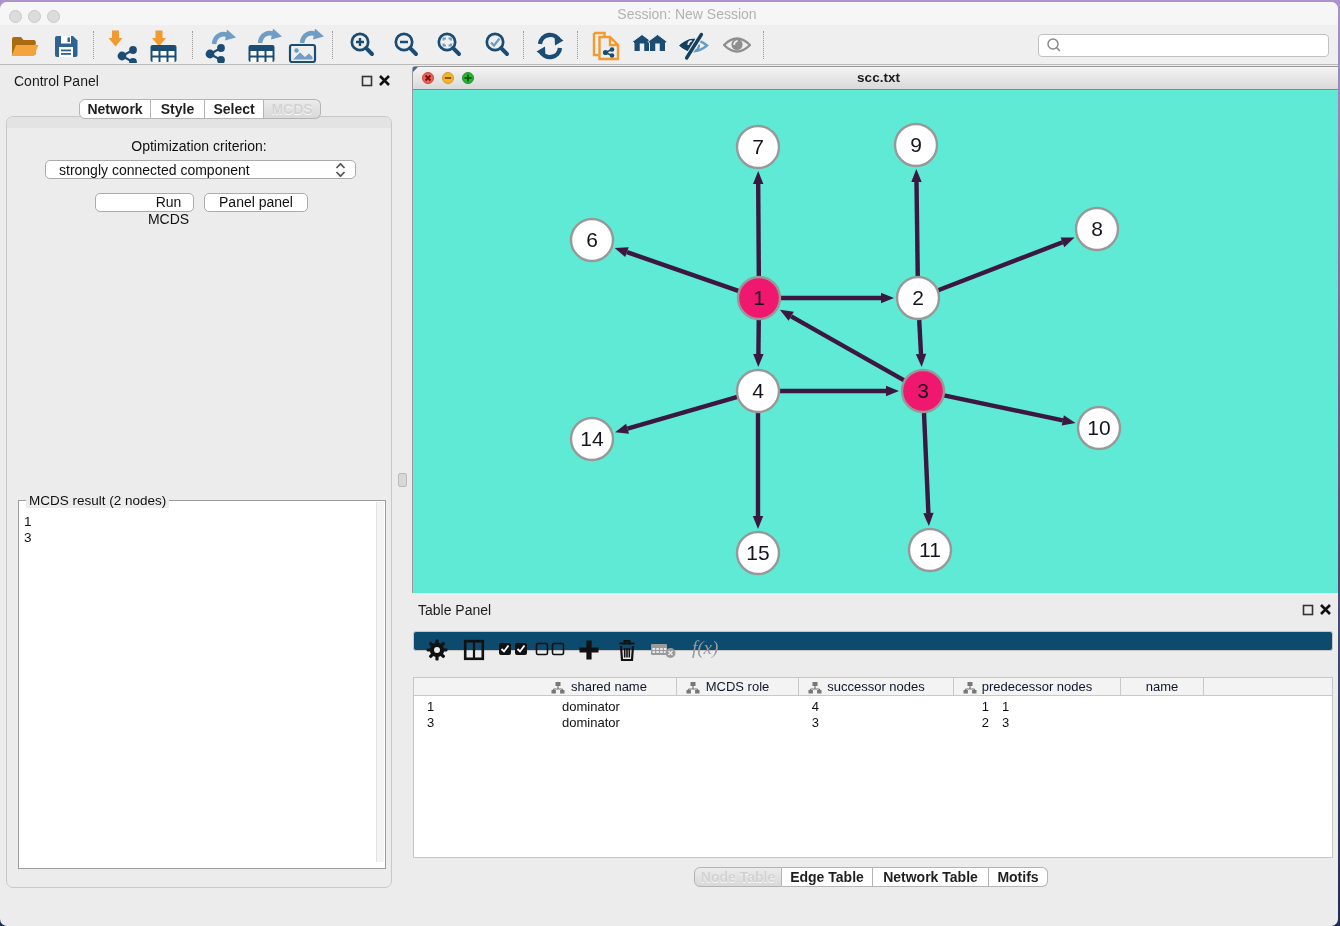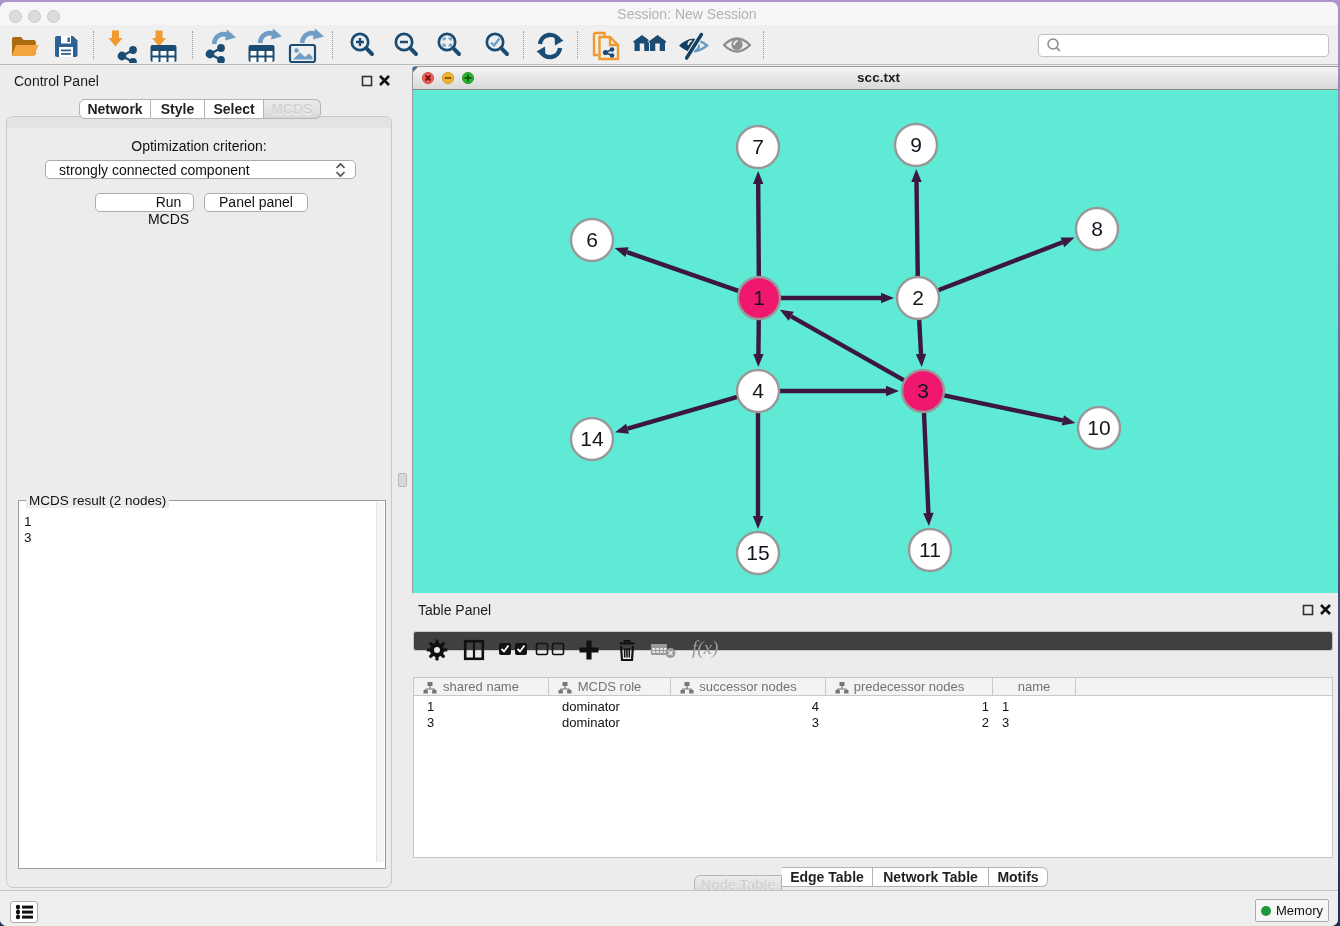"f(x)" .ttoolbar { background: #404040 -> #0c4a6e }
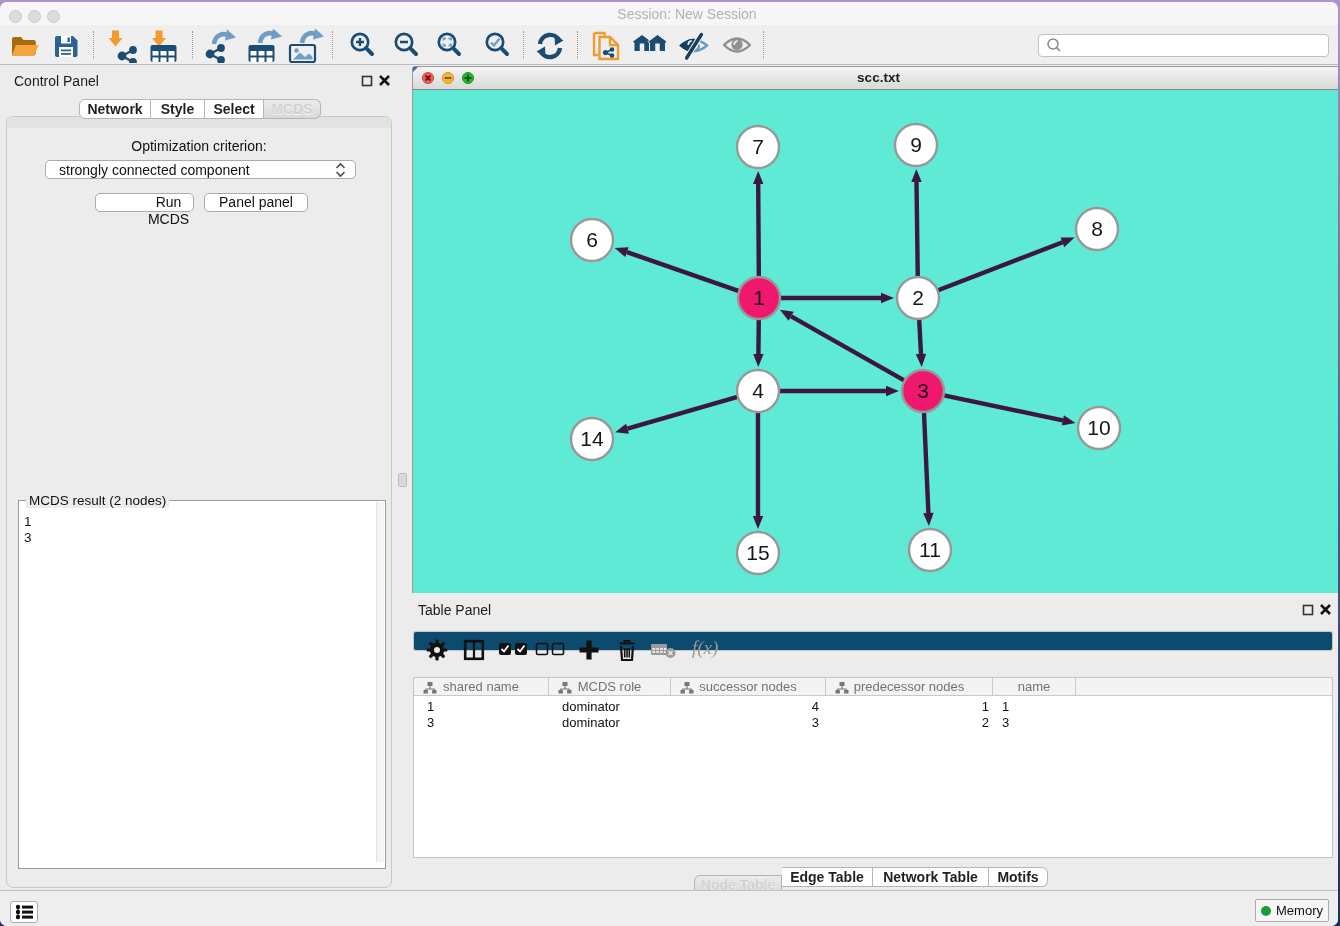"shared name" .thead { color: #737373 -> #0f172a; justify-content: none -> center }
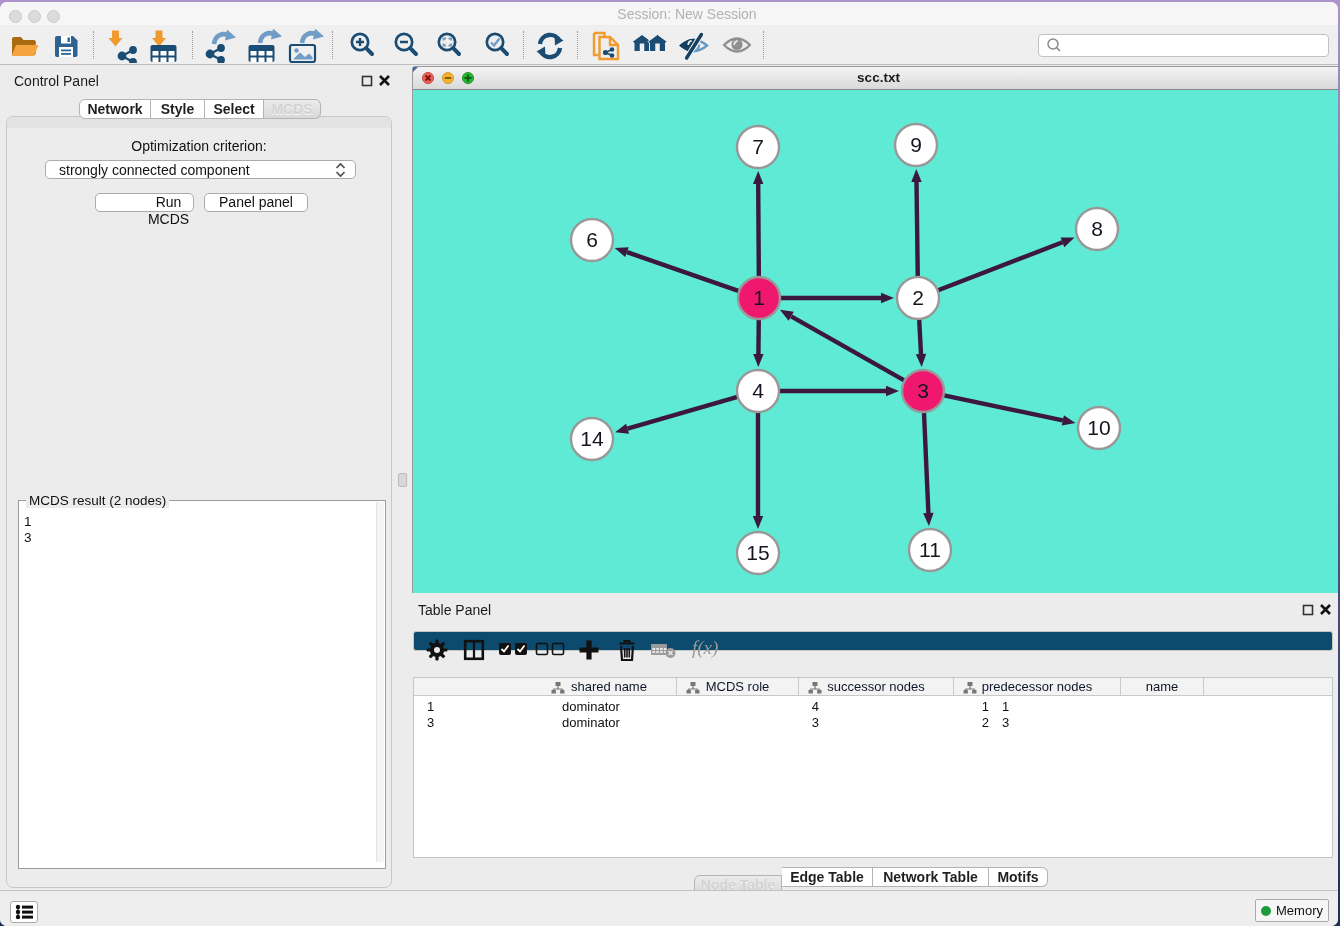"Node Table" div.tab { margin-top: 8px -> none }
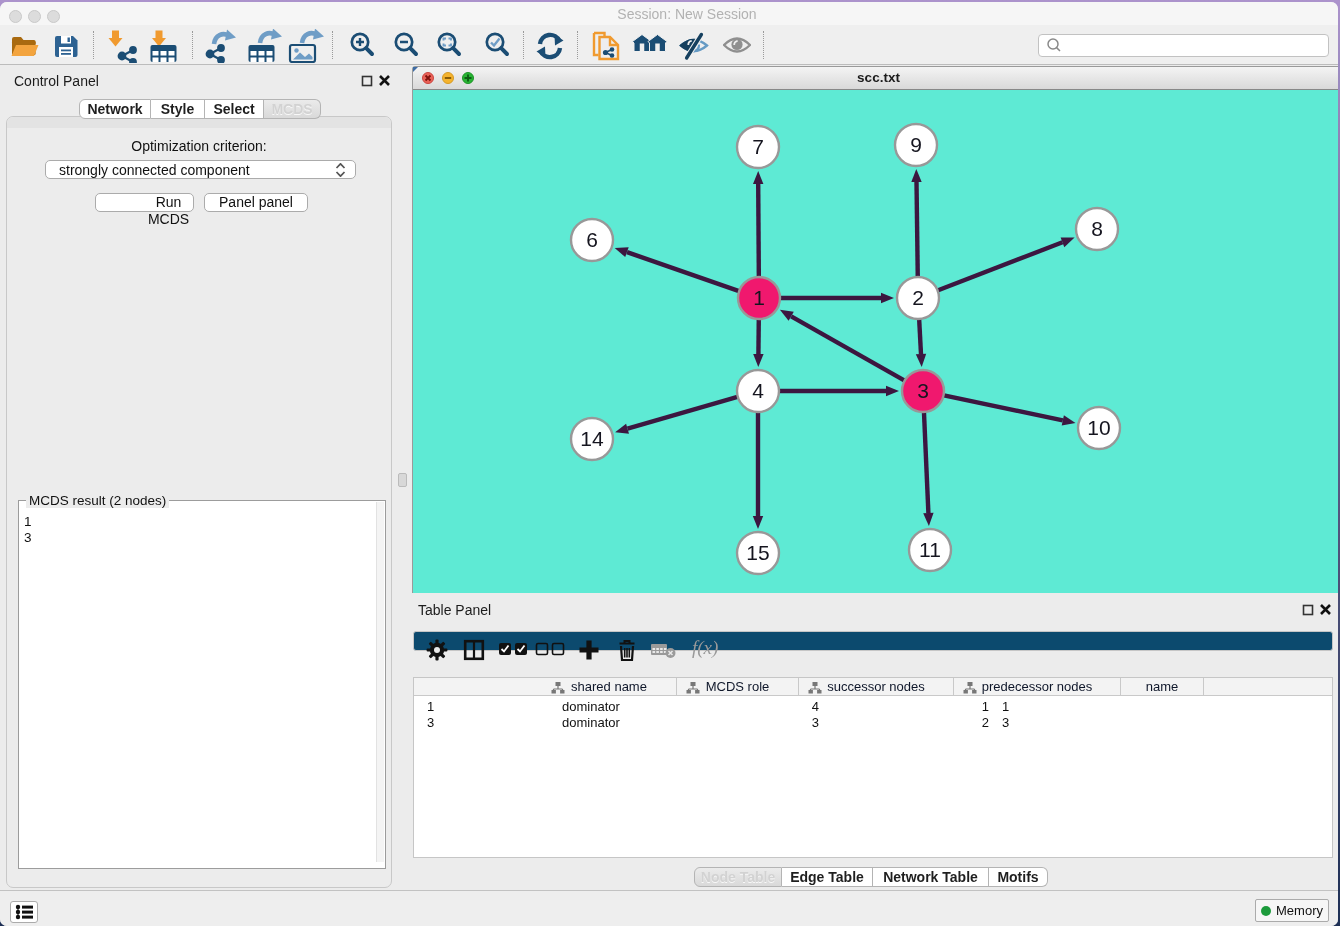"Memory" div { html: <div> <div> <svg> <line></line> <circle></circle> <circle></circle> <circle></circle> <rect></rect> <rect></rect> <rect></rect> </svg> </div> <div> <span></span>Memory</div> </div> -> none }
